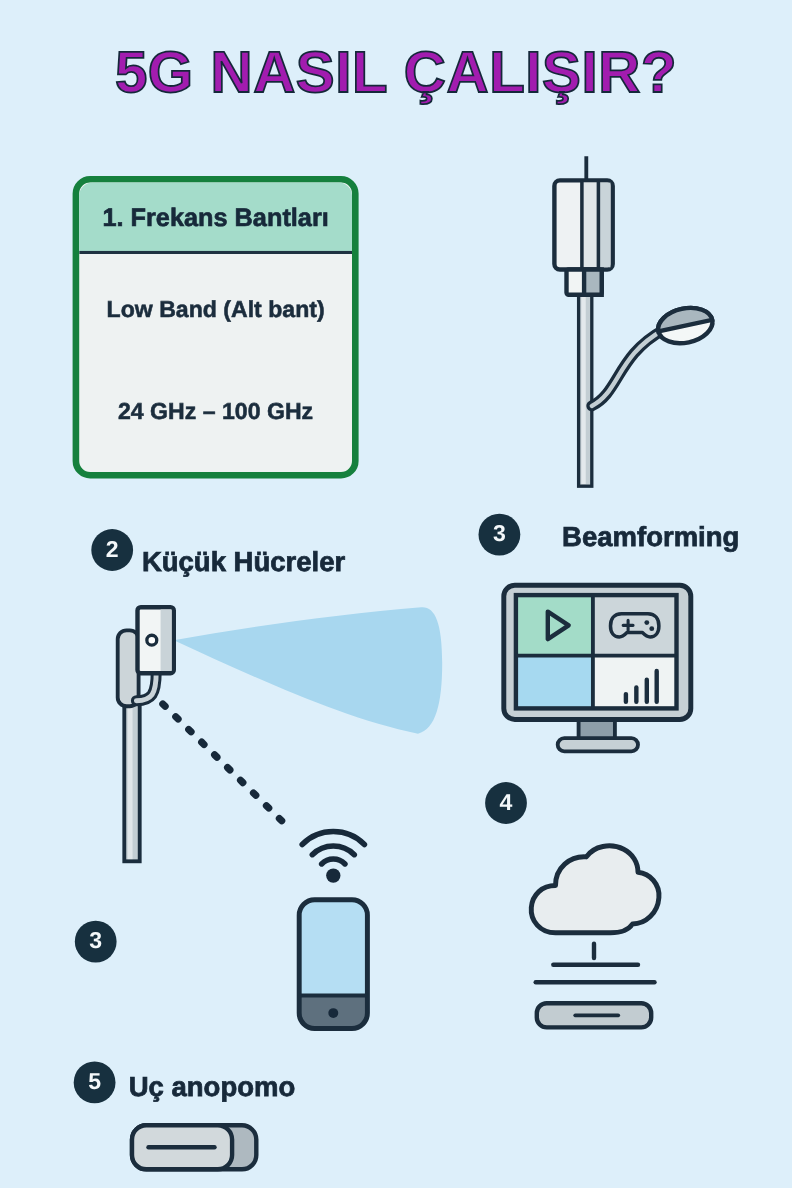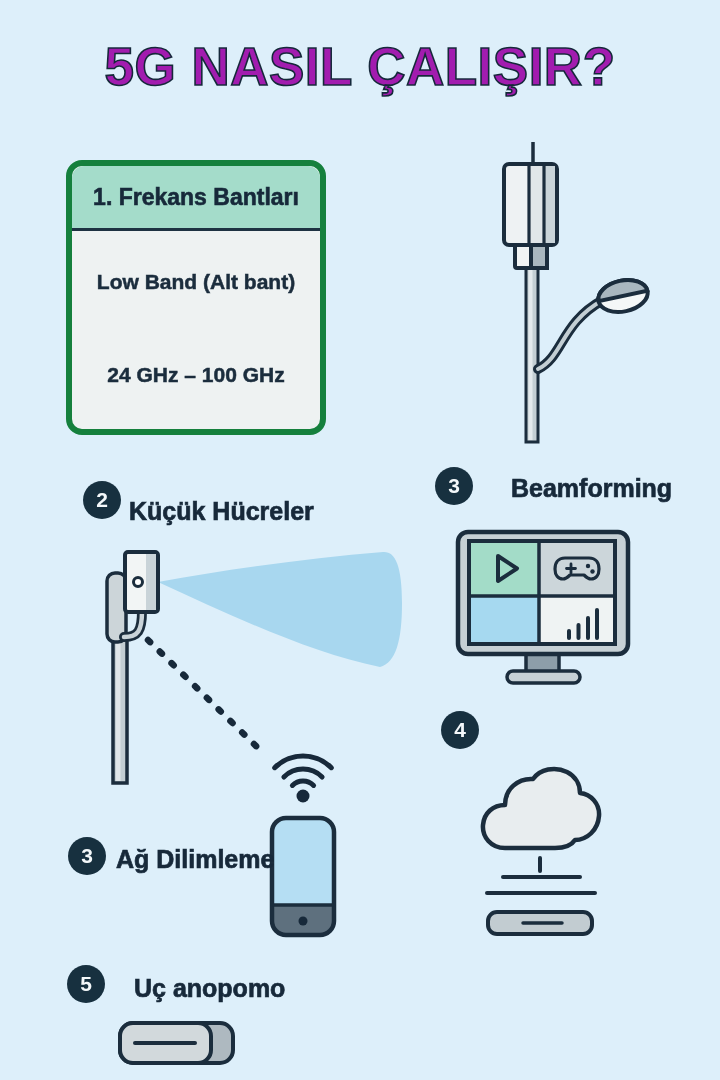"Ağ Dilimleme" div.abs { html: <div>Ağ Dilimleme</div> -> none }
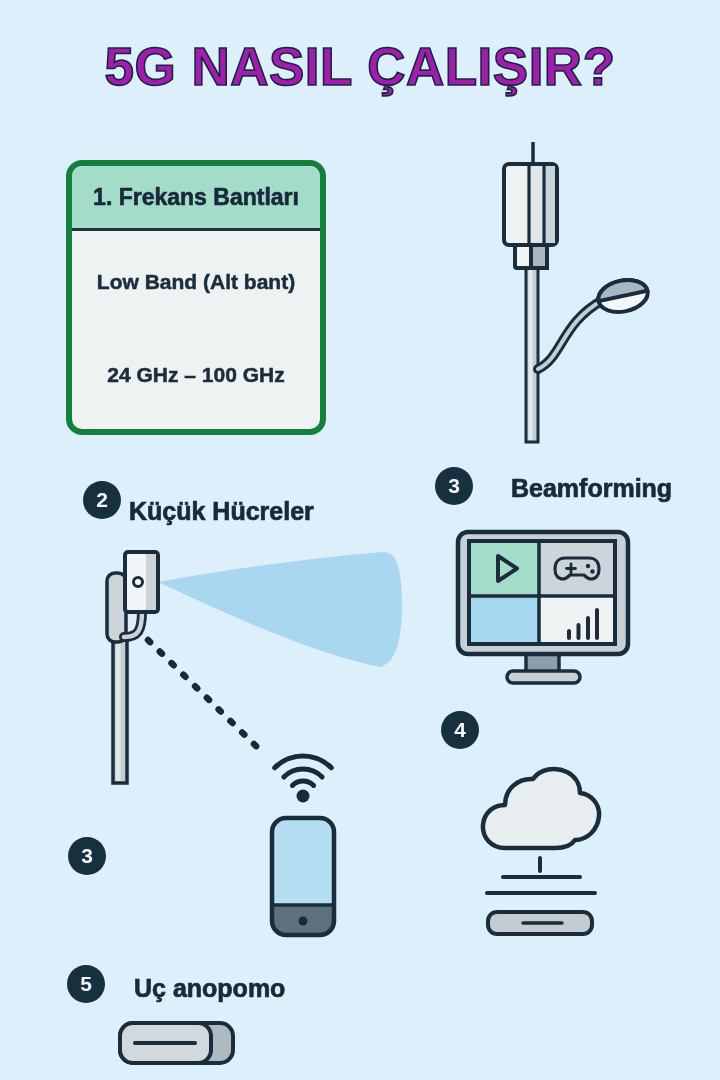"Uç anopomo" div.abs { left: 134px -> 117px }
